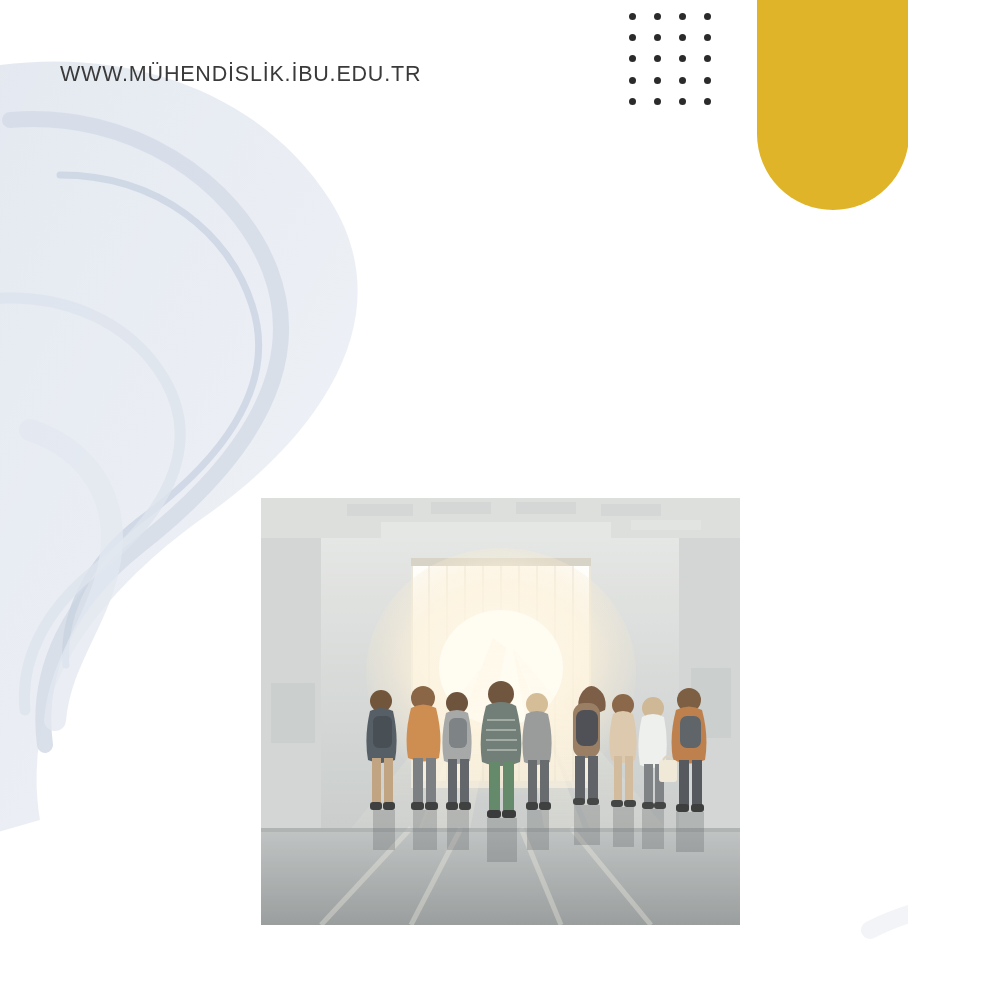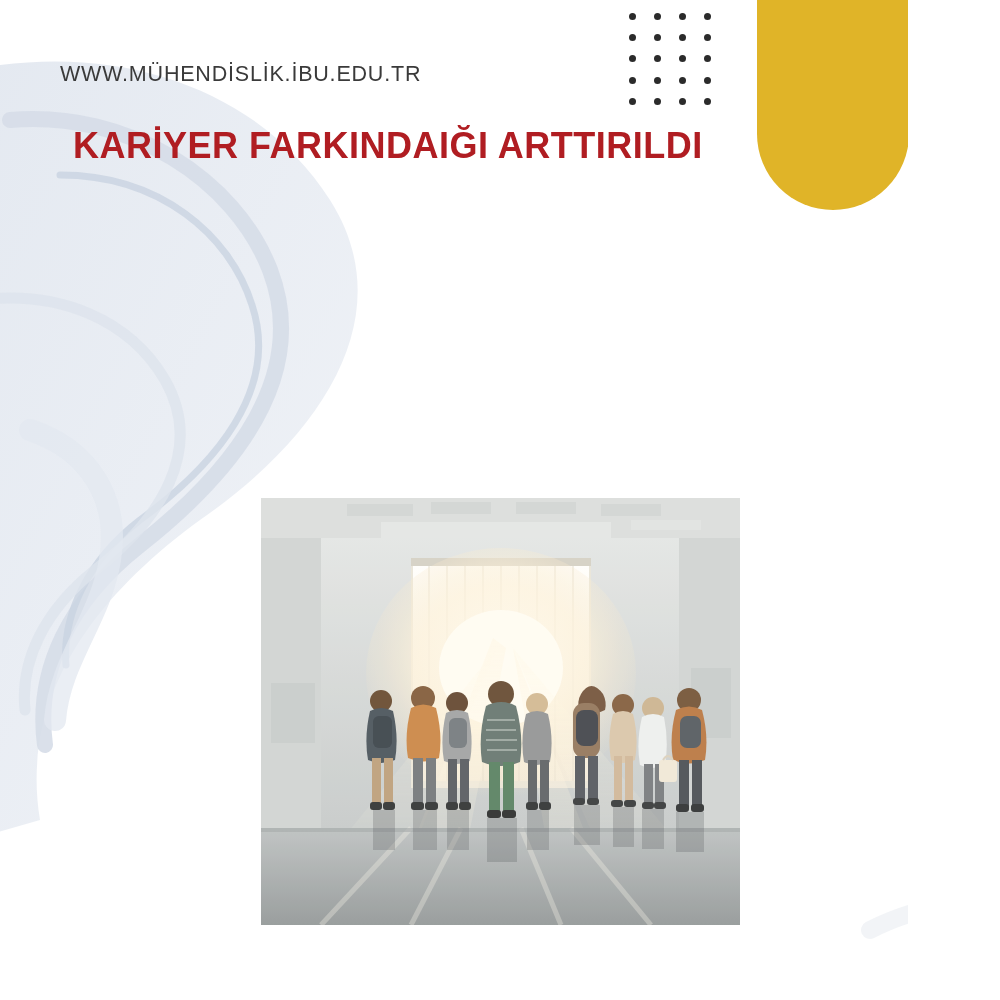"KARİYER FARKINDAIĞI ARTTIRILDI" div.headline { html: <div>KARİYER FARKINDAIĞI ARTTIRILDI</div> -> none }
